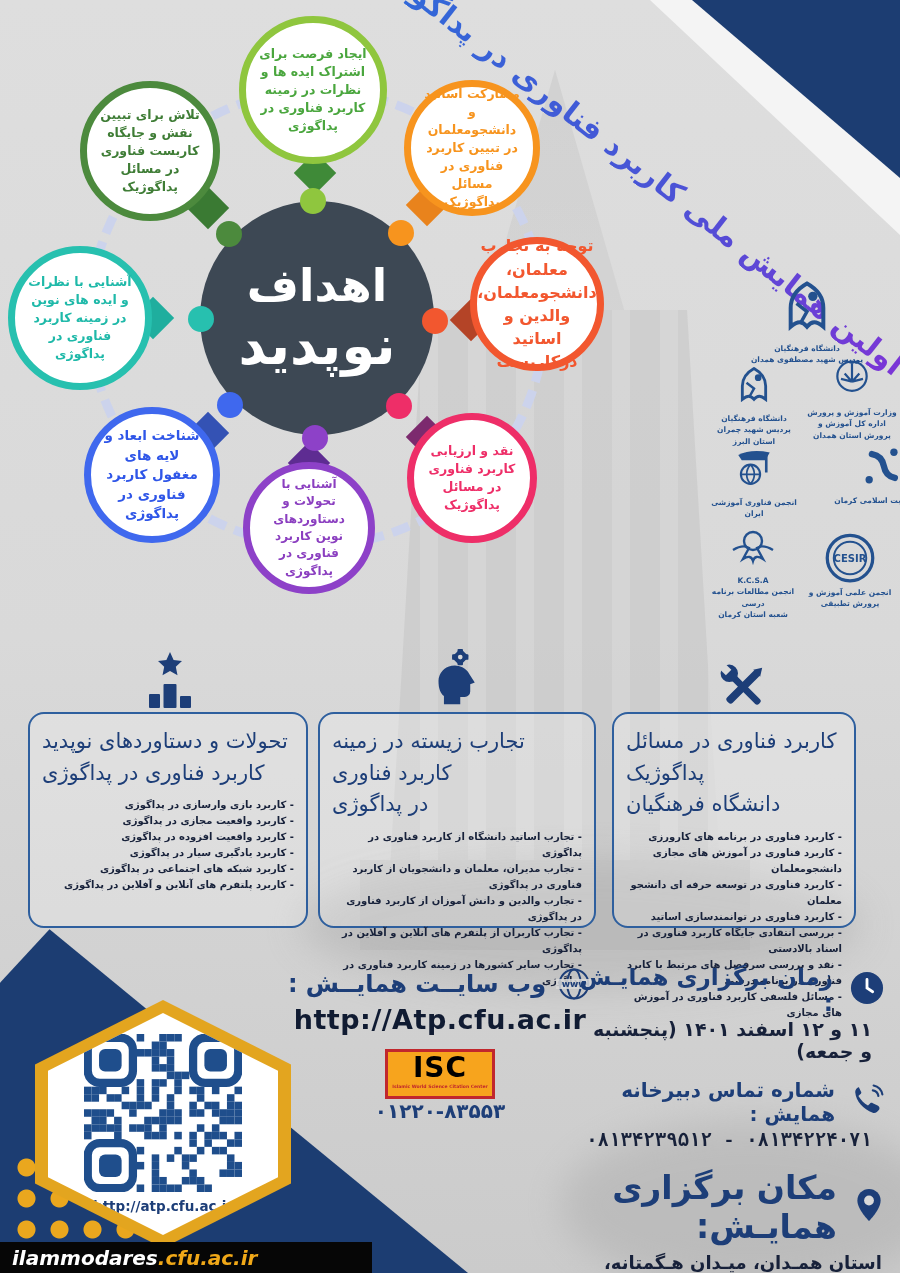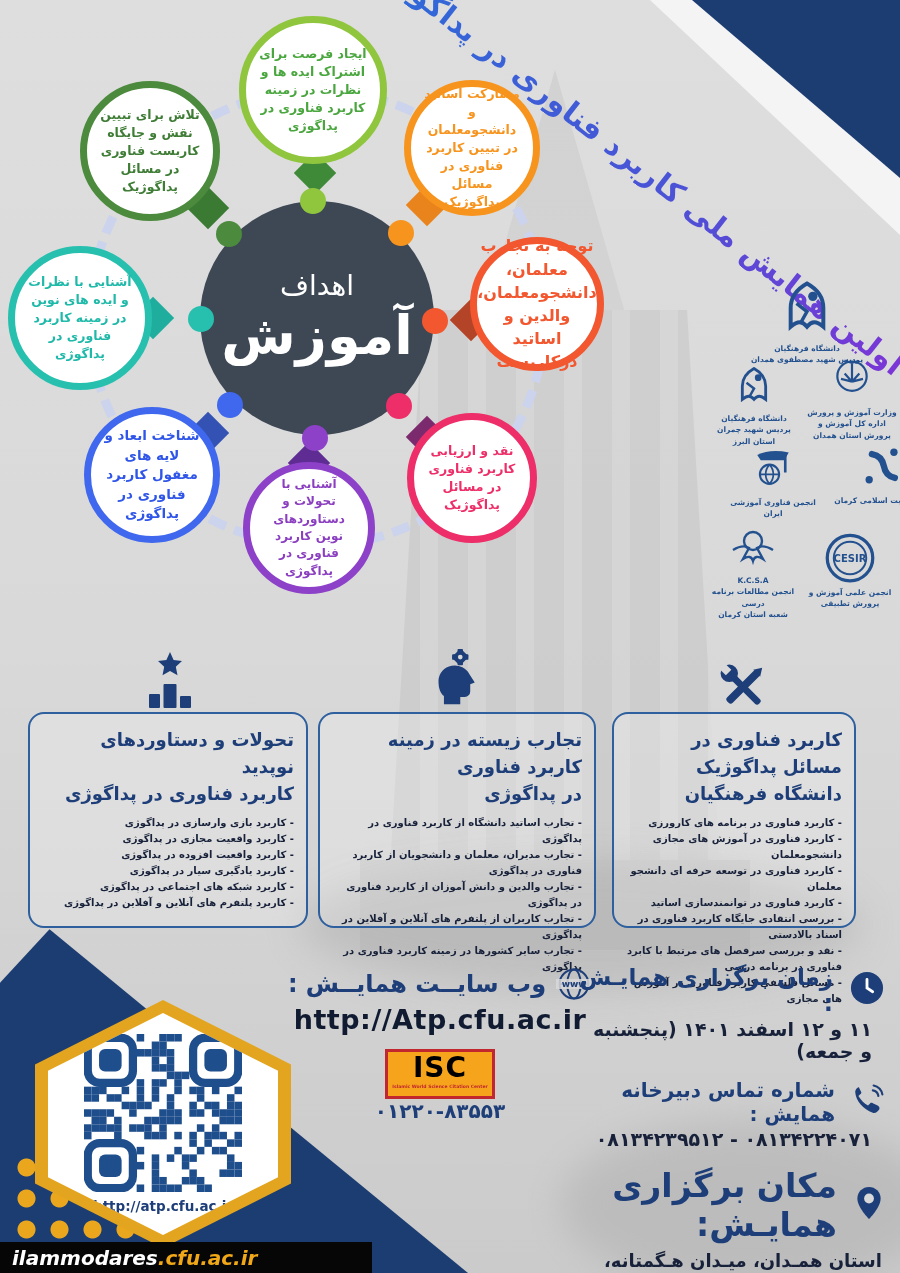"اهداف" .center-circle .l1 { font-size: 28px -> 45px; font-weight: normal -> bold }
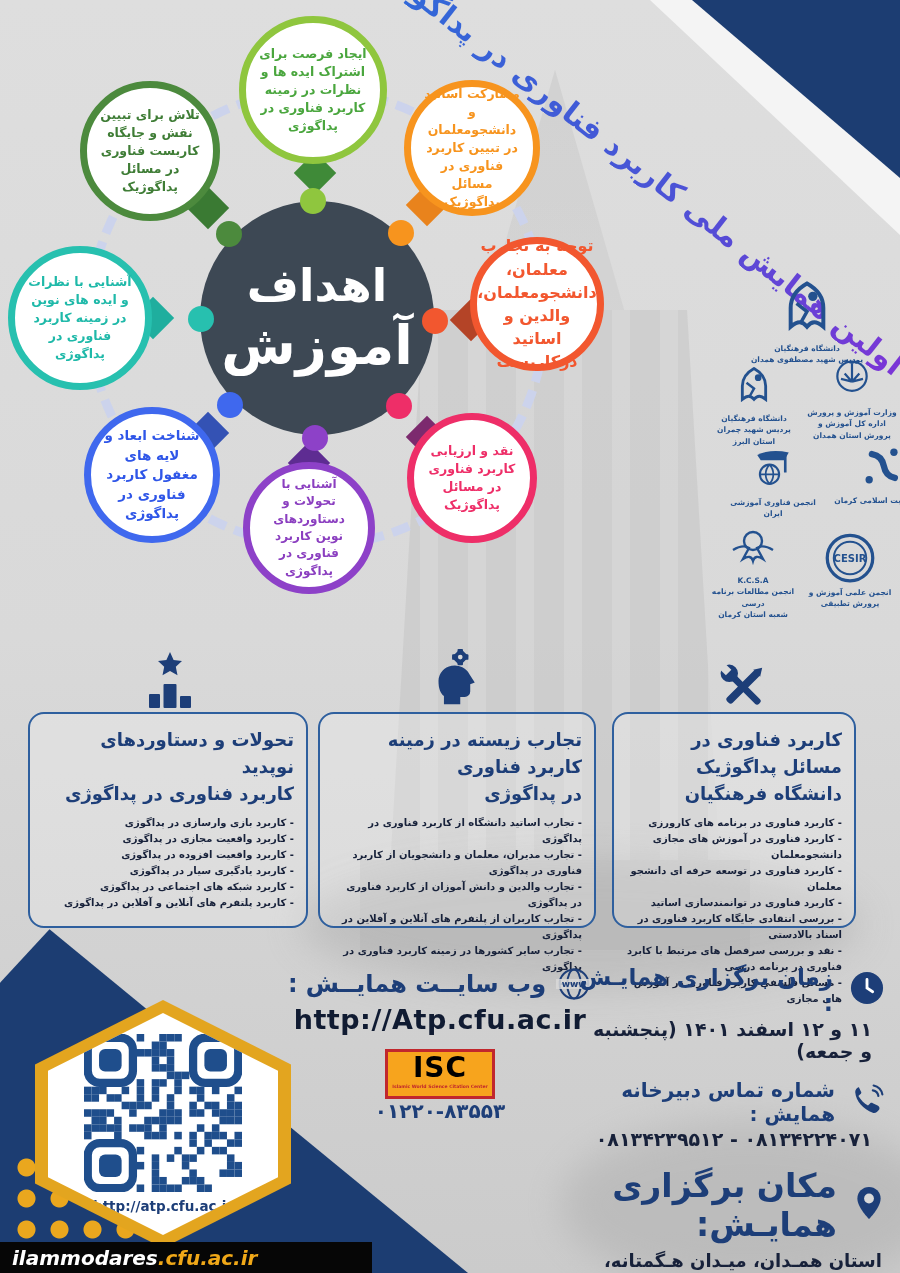"آموزش" div.l2 { text: آموزش -> نوپدید }
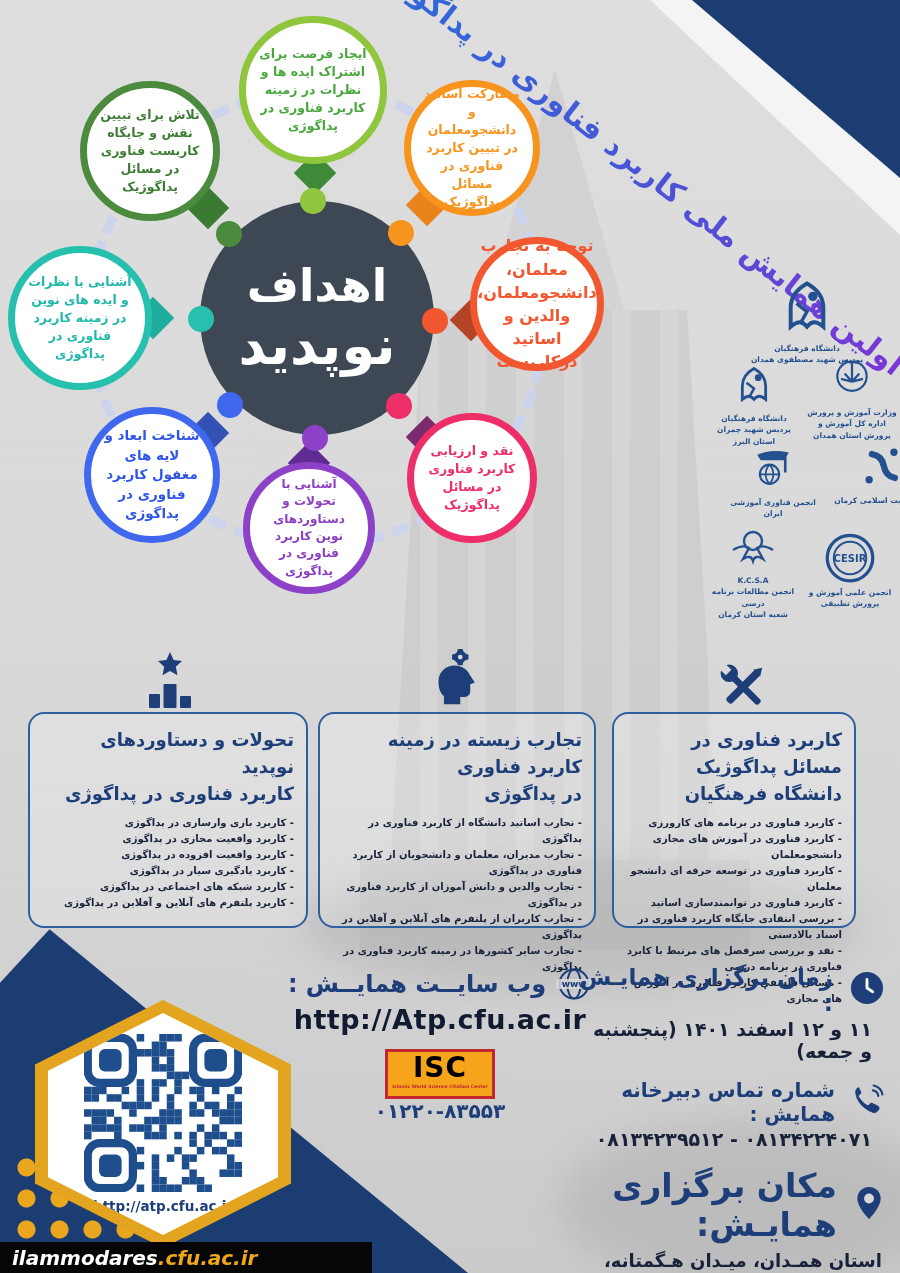"انجمن فناوری آموزشی ایران" .lg4 { margin-left: 19px -> none }
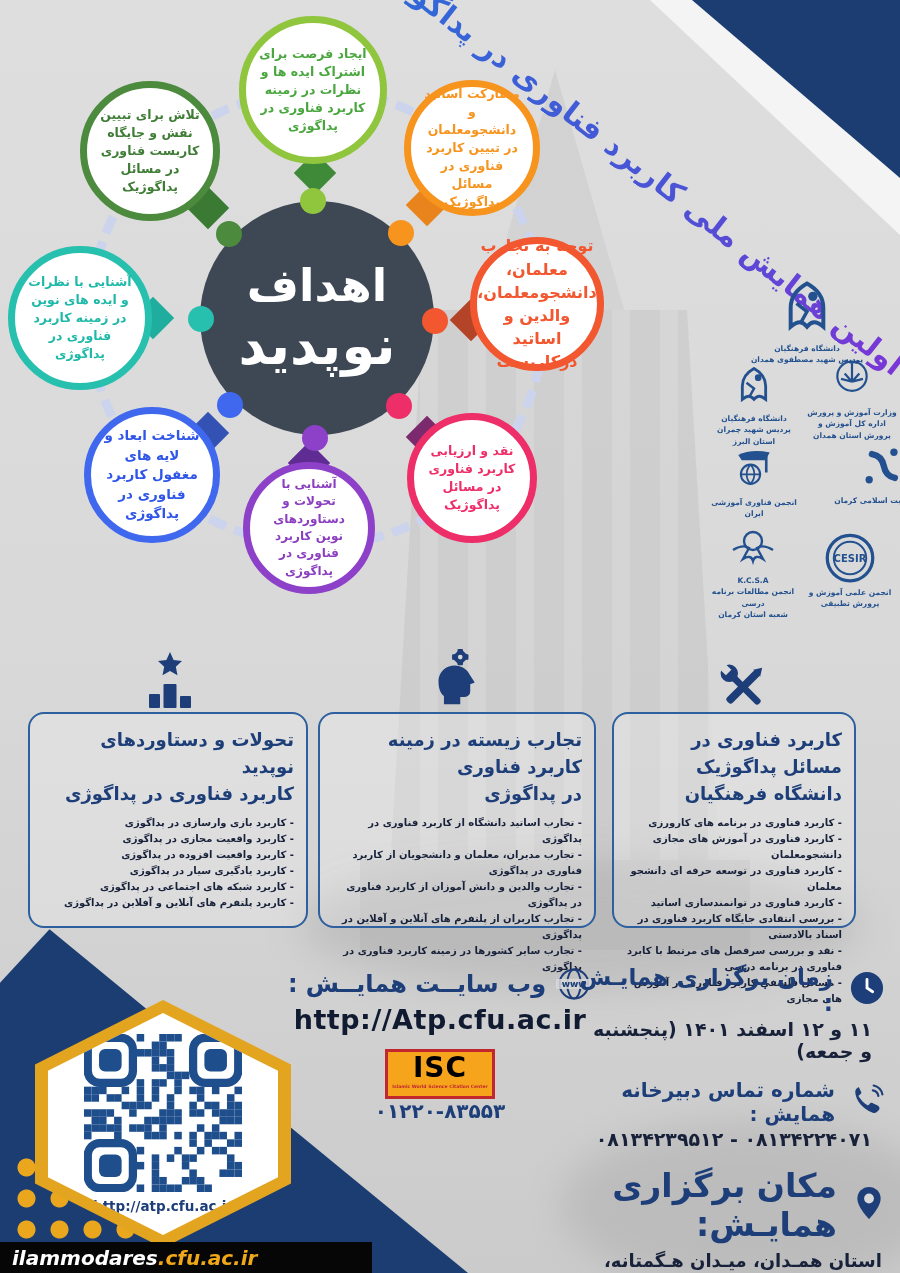"تحولات و دستاوردهای نوپدید" .box-title { font-size: 18px -> 21px; font-weight: bold -> normal; text-align: right -> left }
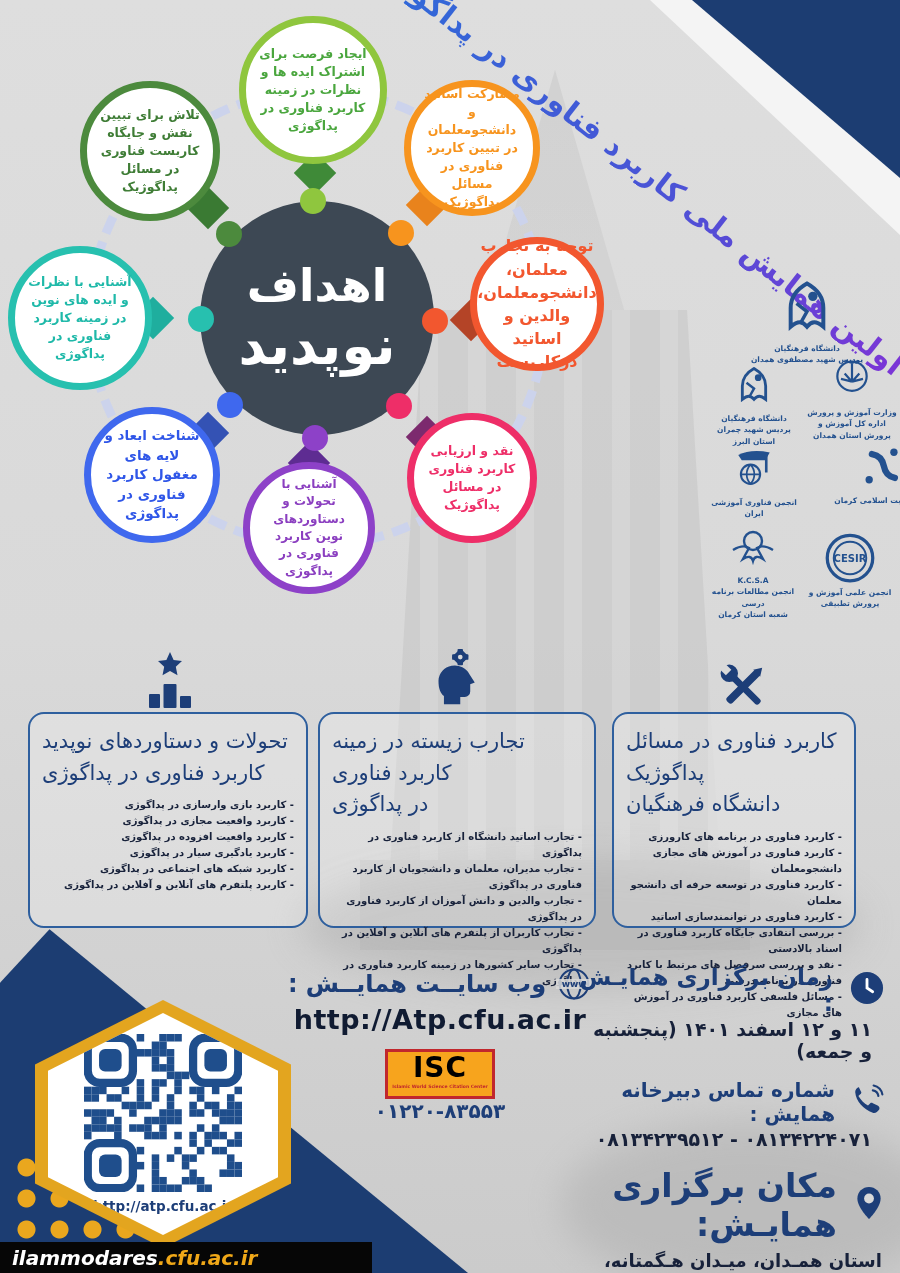"۰۸۱۳۴۲۳۹۵۱۲ - ۰۸۱۳۴۲۲۴۰۷۱" .info-value.ltr { font-family: none -> Liberation Mono, monospace }
